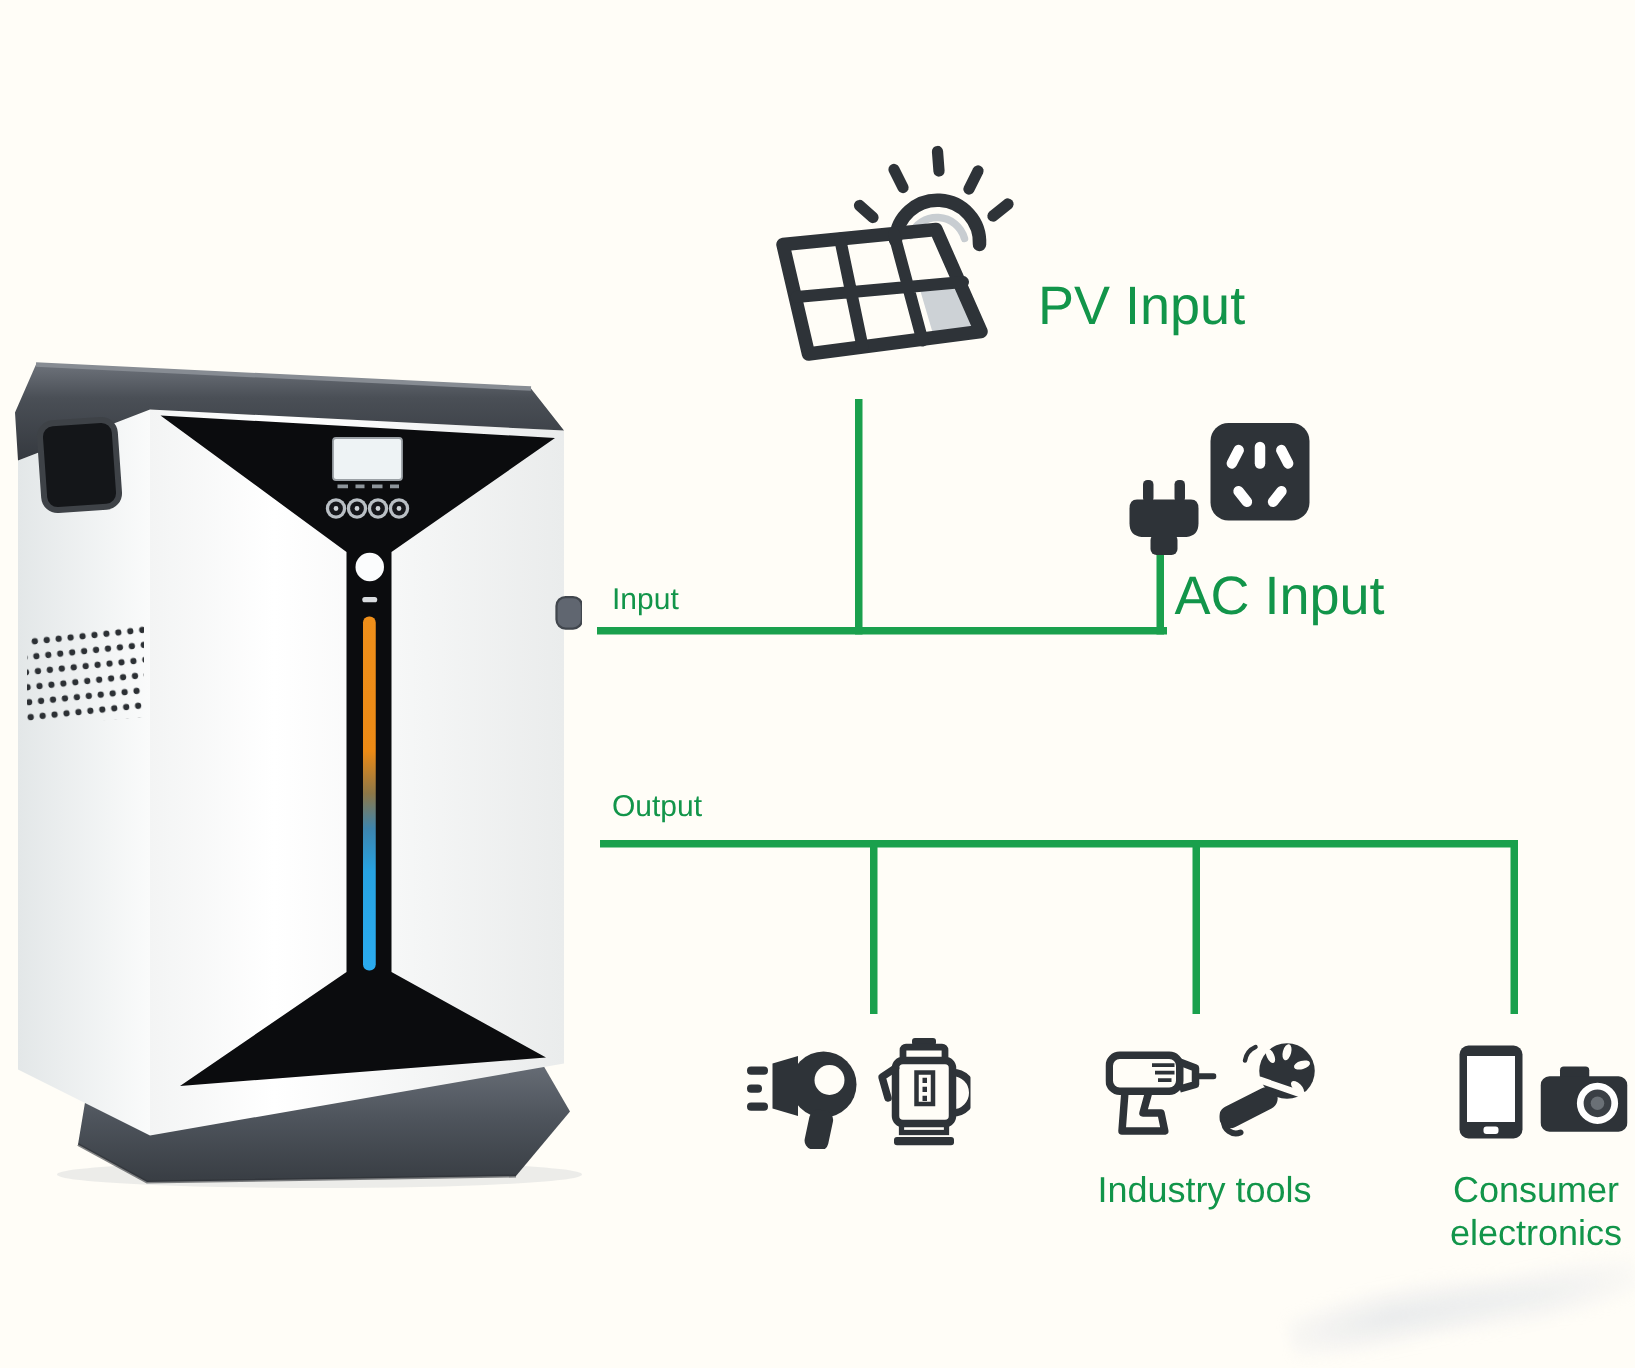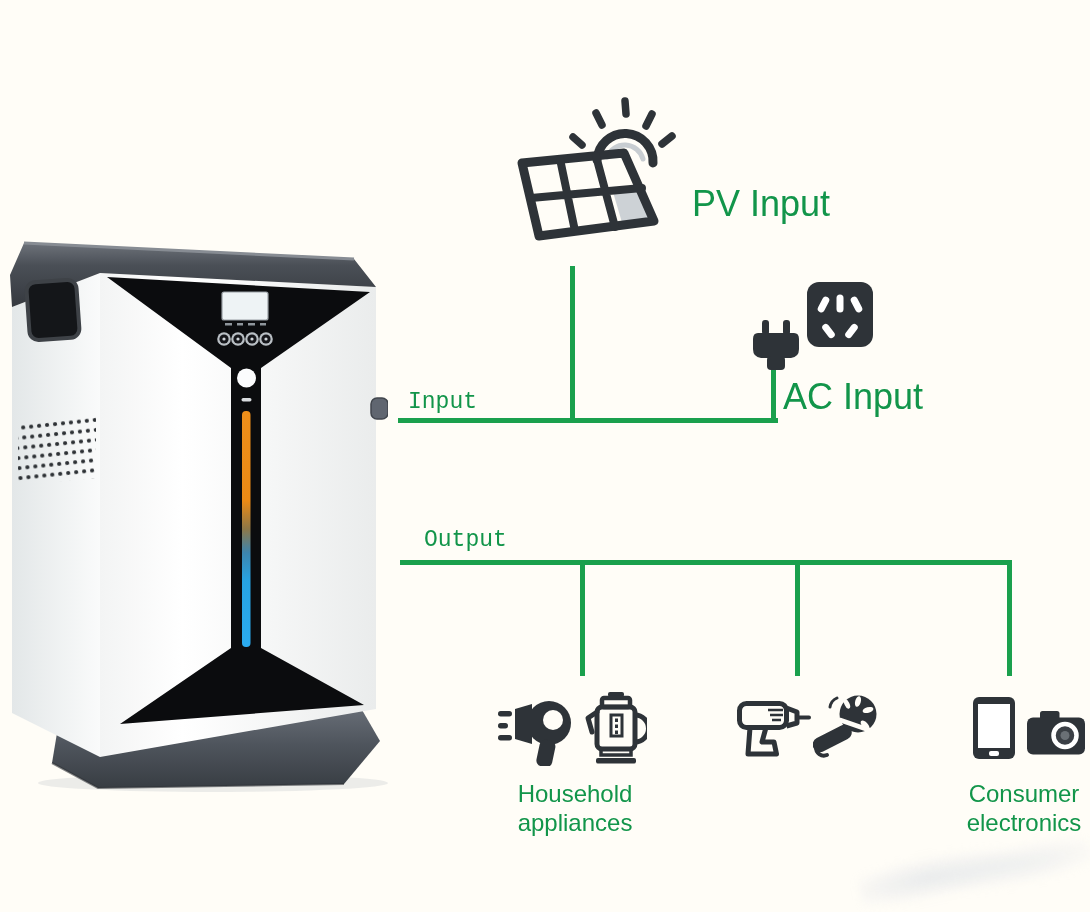"Input" .lbl.big { font-family: Liberation Mono, monospace -> none; font-size: 23px -> 20px }
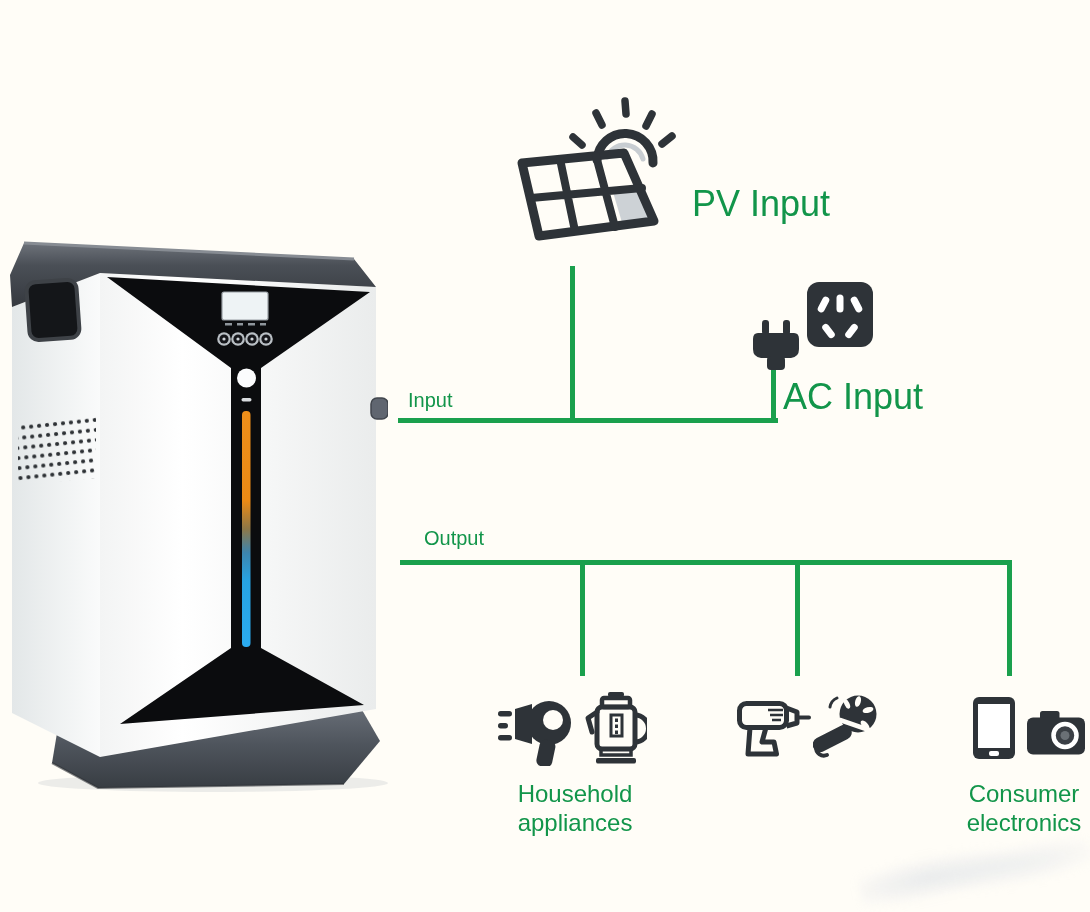"Output" div.lbl { margin-left: 16px -> none }
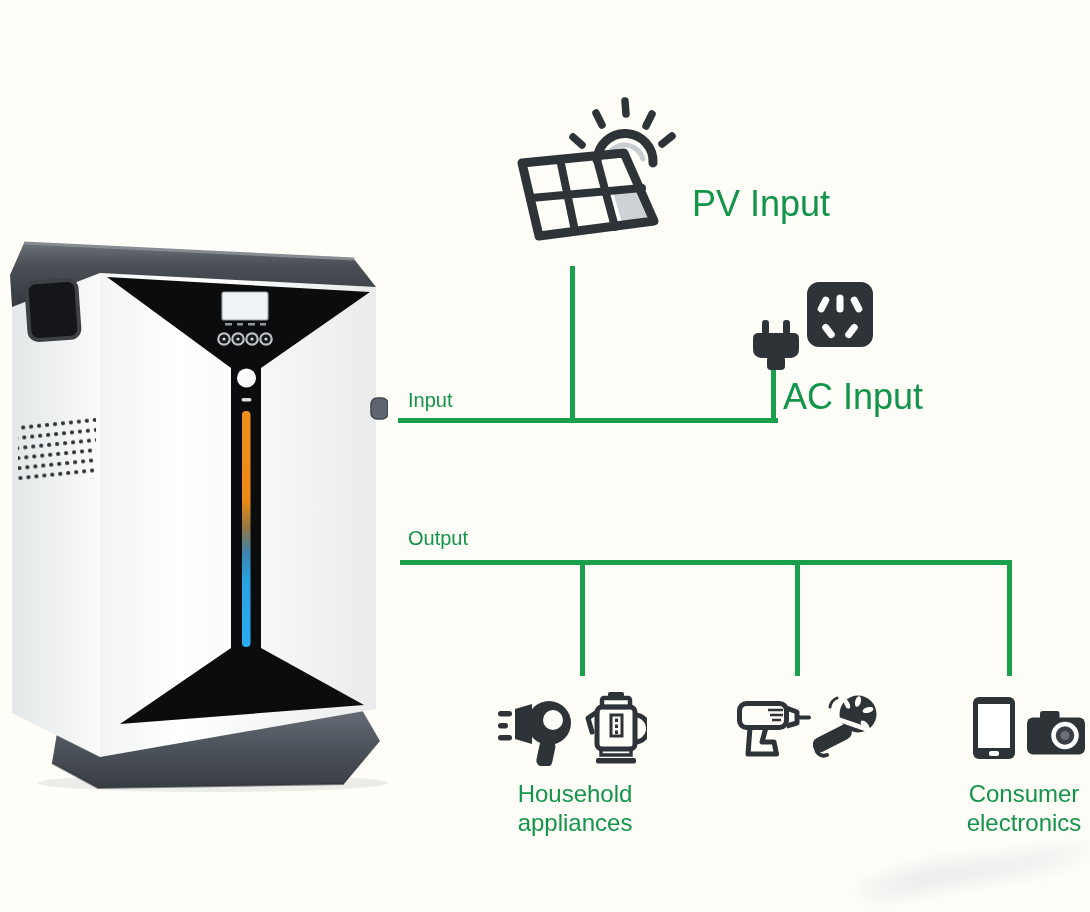"Household appliances" div.load-lbl { html: <div>Household appliances</div> -> none }
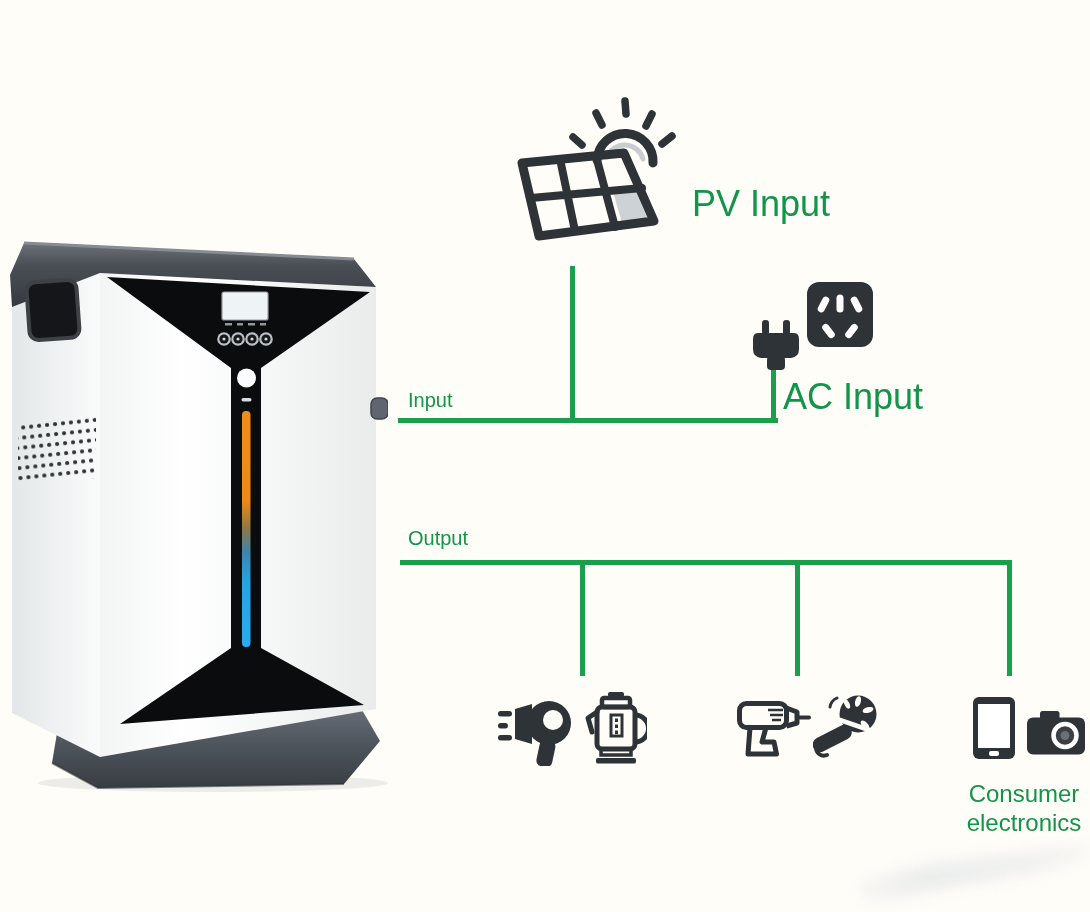"Industry tools" div.load-lbl { html: none -> <div>Industry tools</div> }
